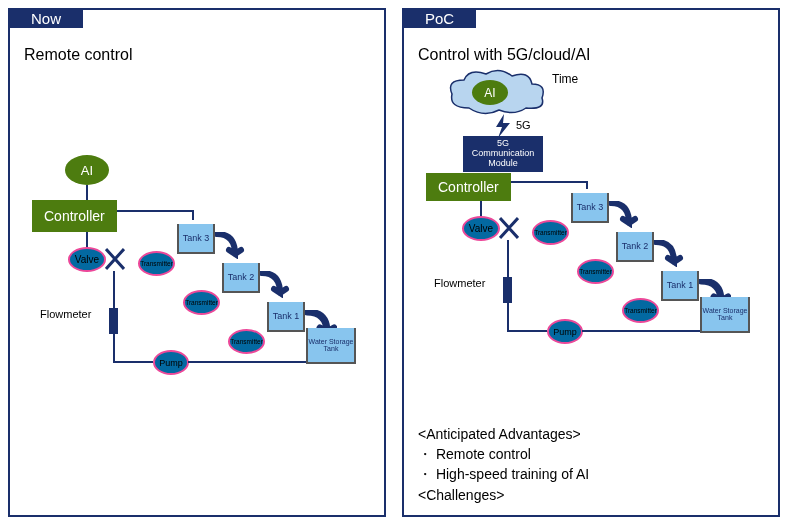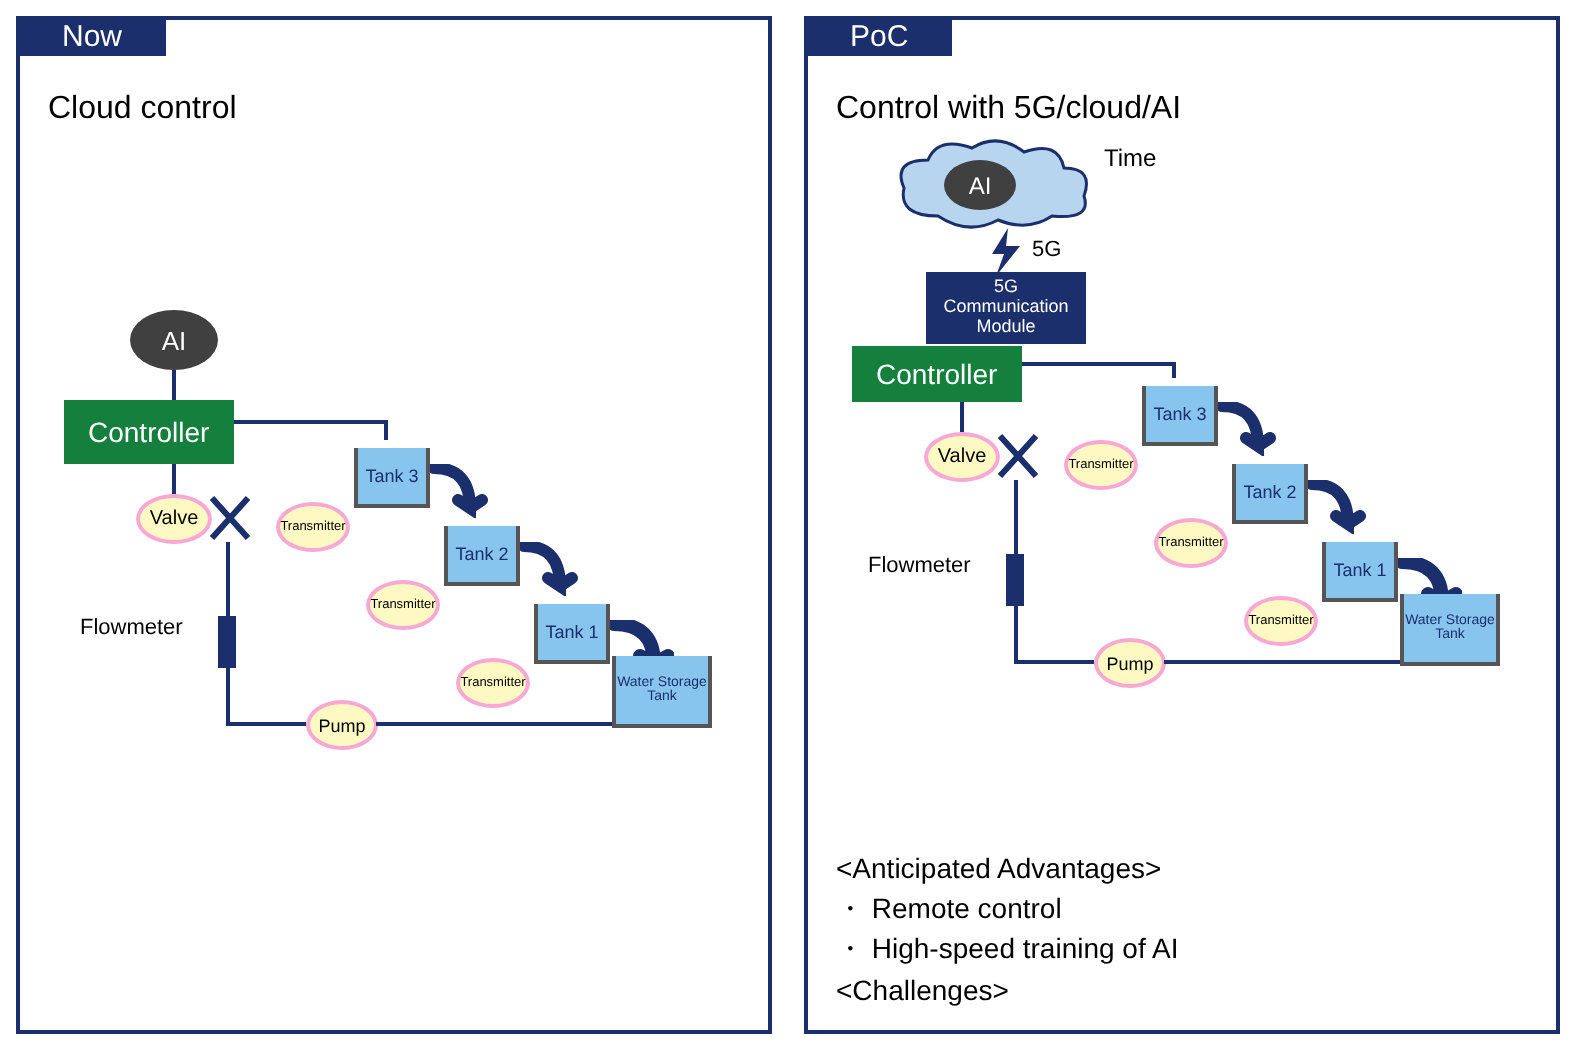"Cloud control" div.title { text: Cloud -> Remote }
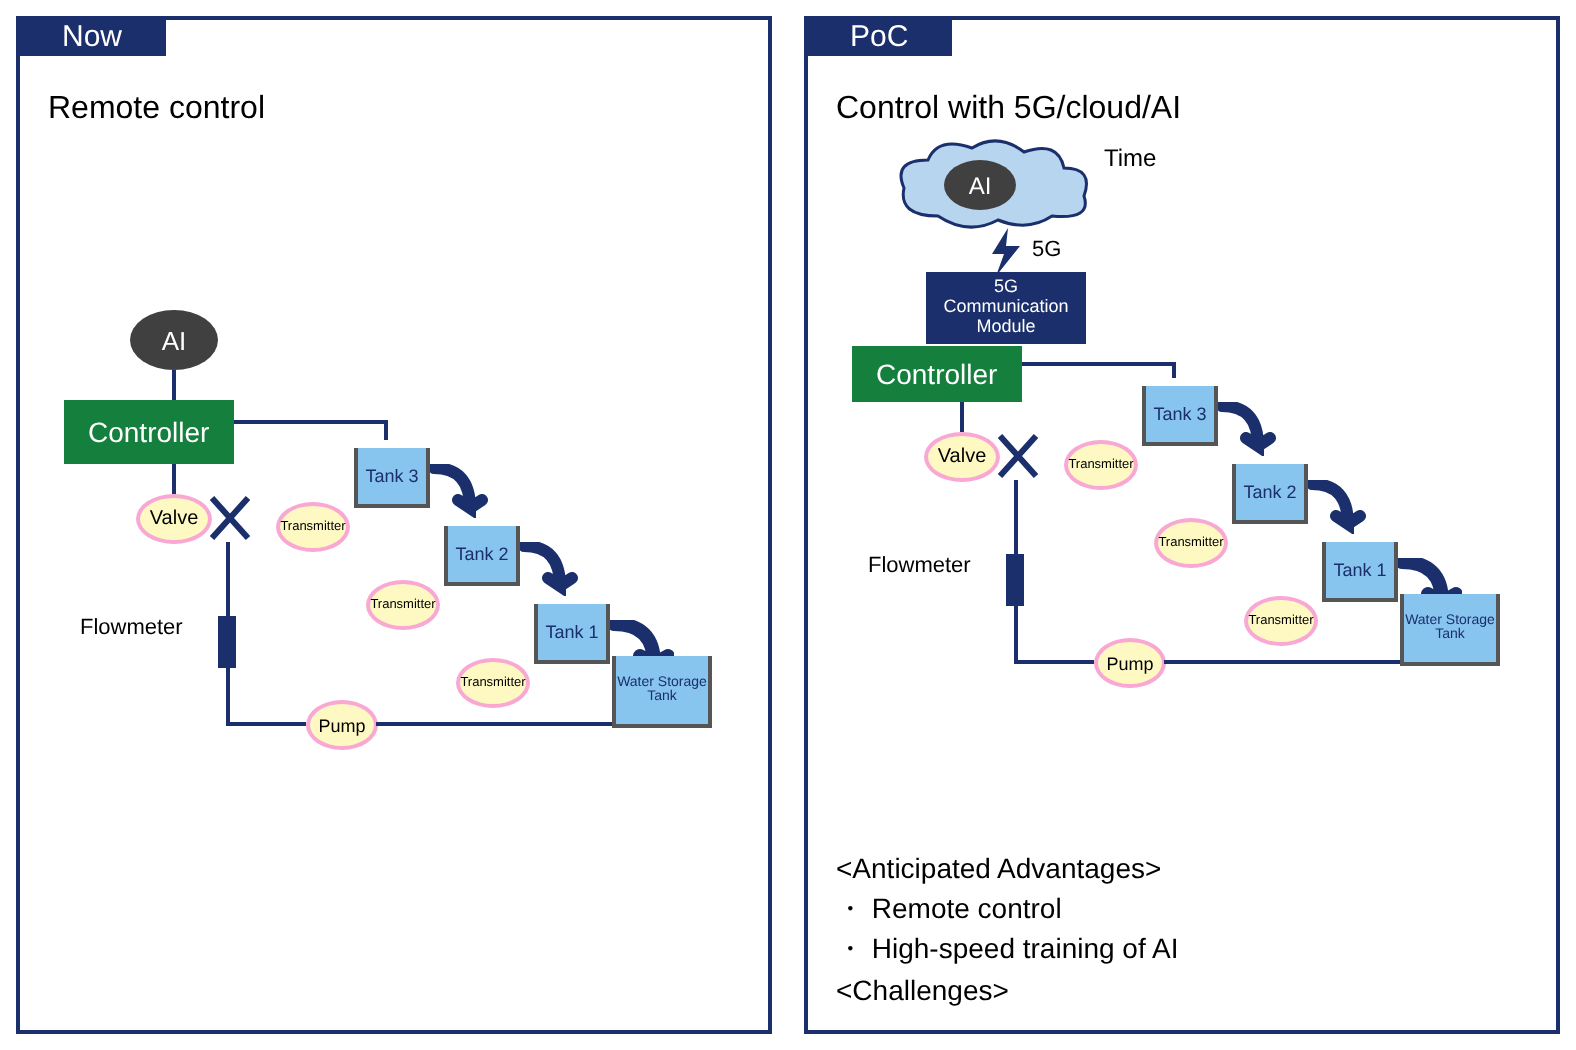"AI" .ai-oval { background: #404040 -> #4d7c0f }
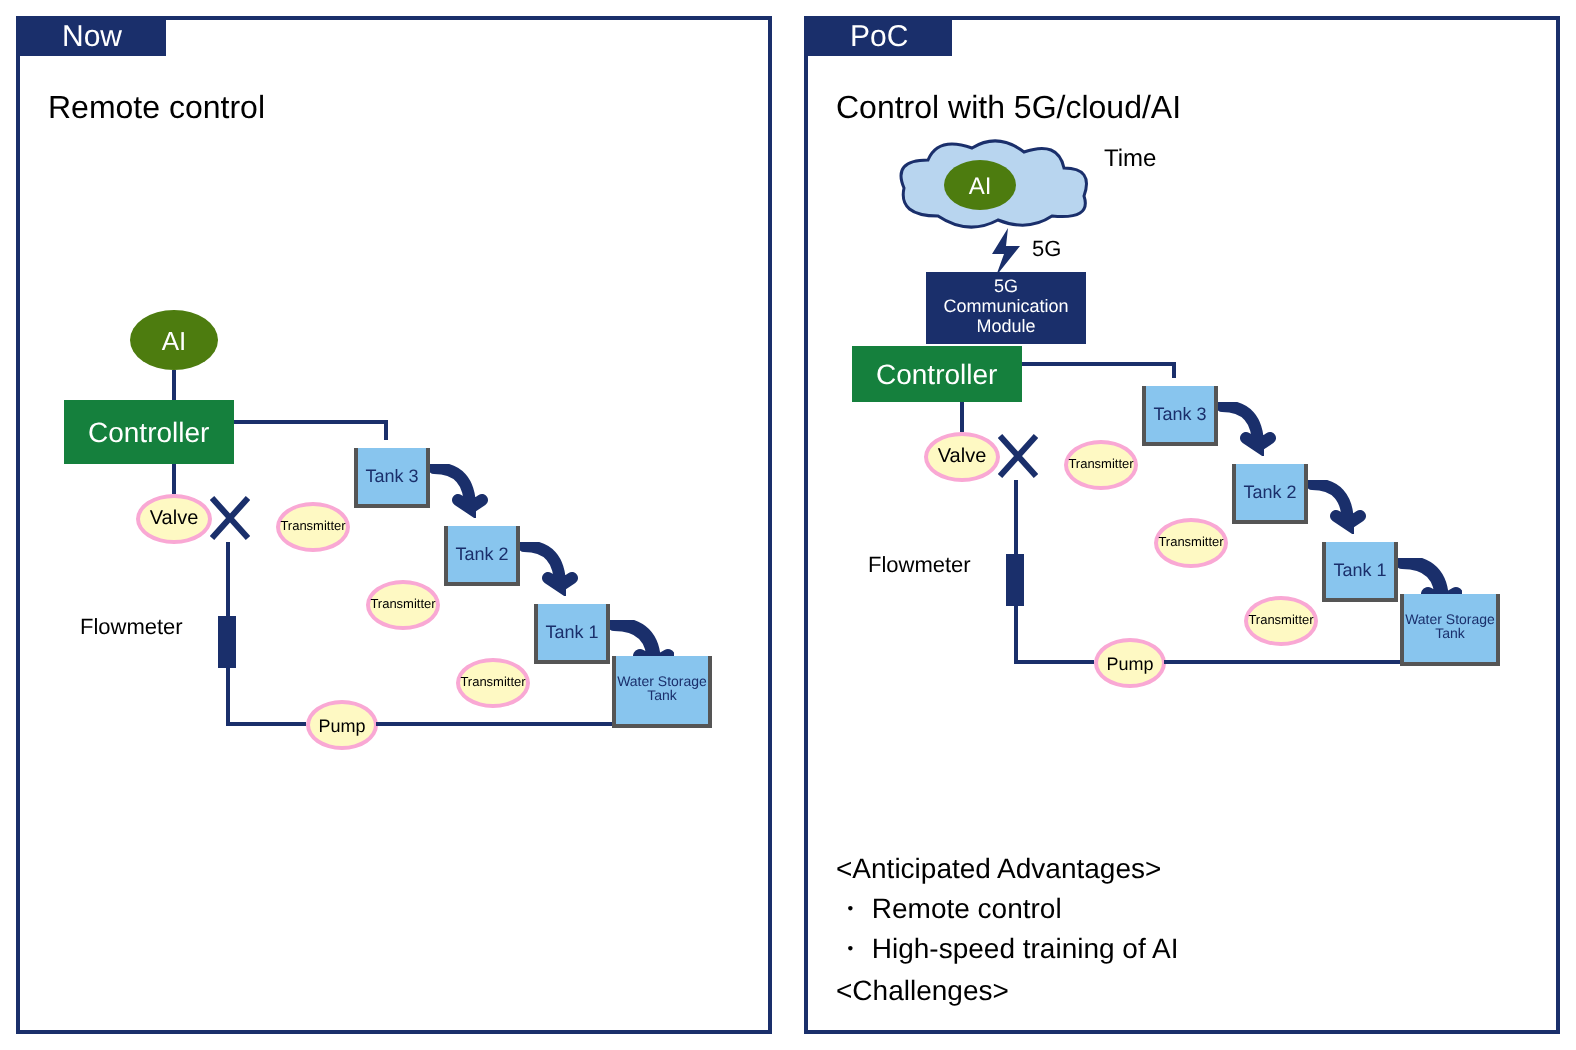"Controller" .ctrl { background: #15803d -> #4d7c0f }
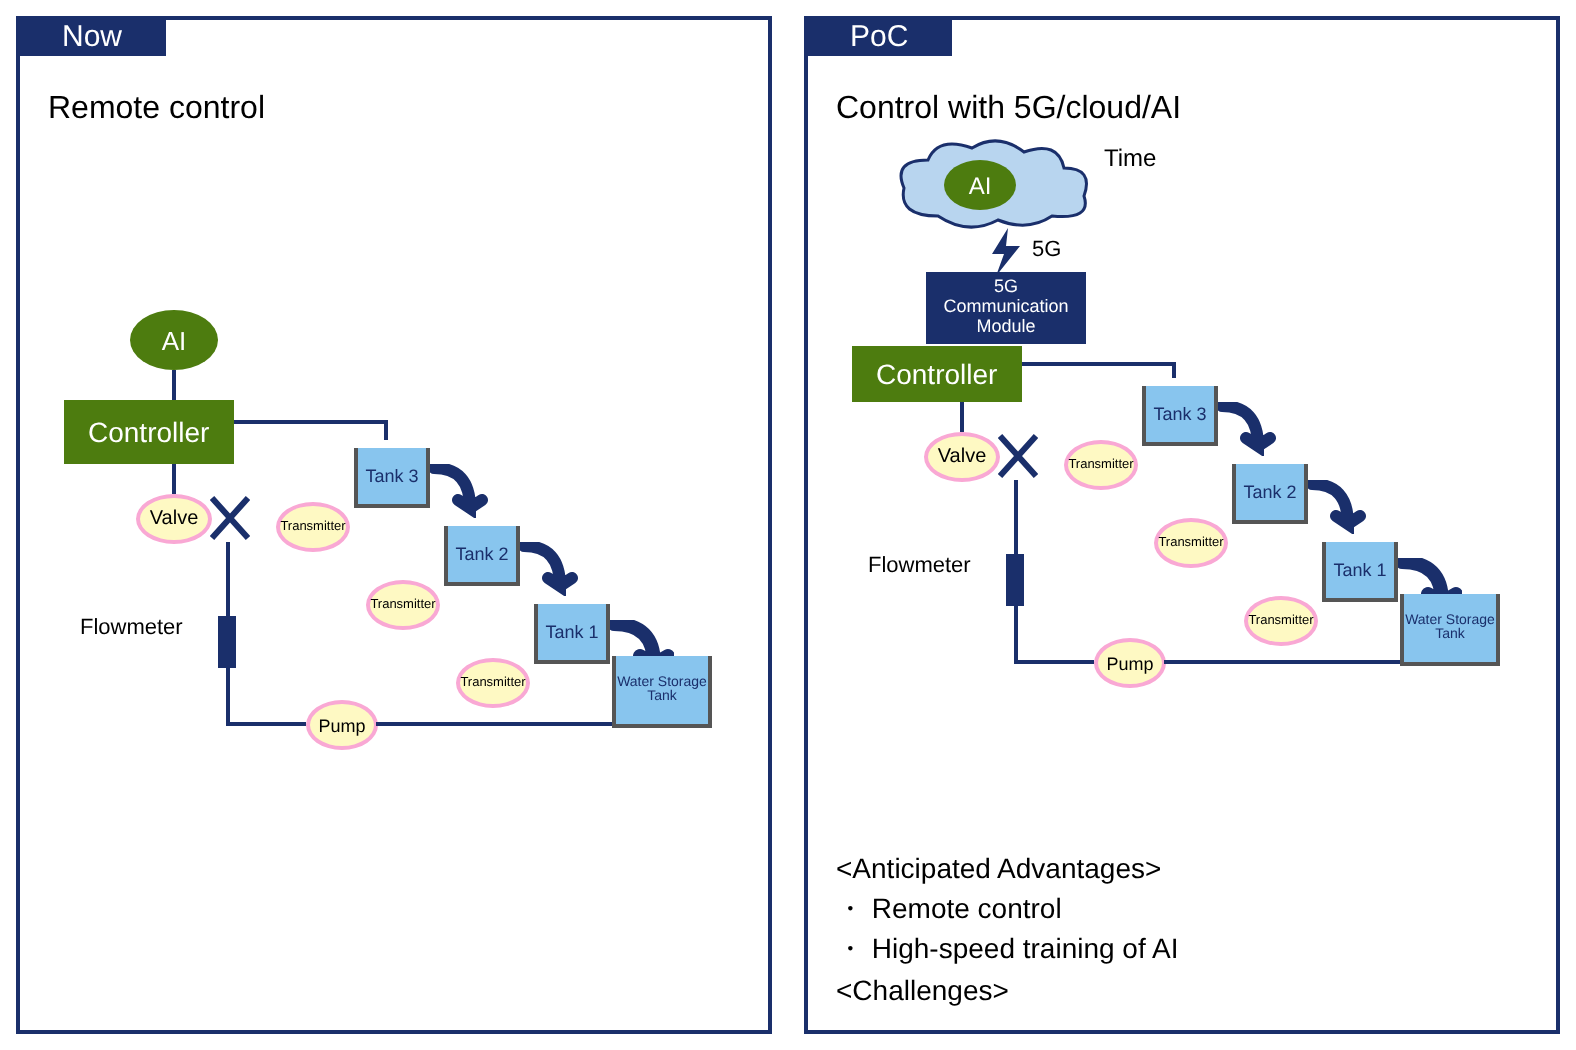"Valve" .circ { background: #fef9c3 -> #0369a1; border: 2px solid #f9a8d4 -> 2px solid #ec4899 }
